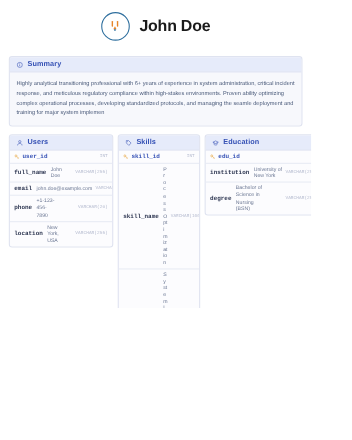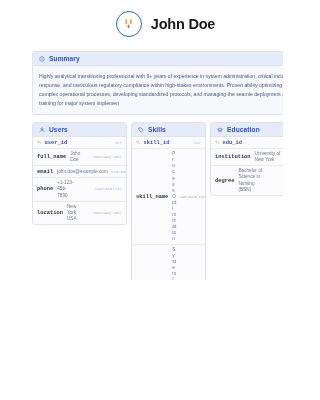"John Doe" #page { margin-left: 24px -> none }
